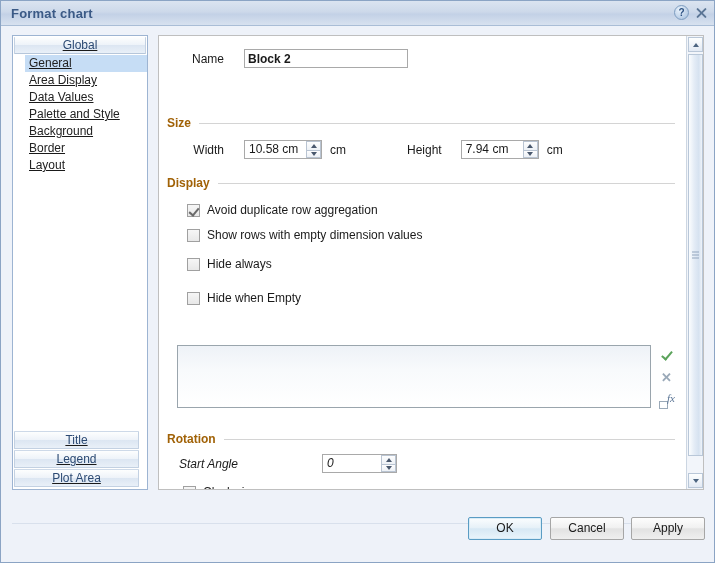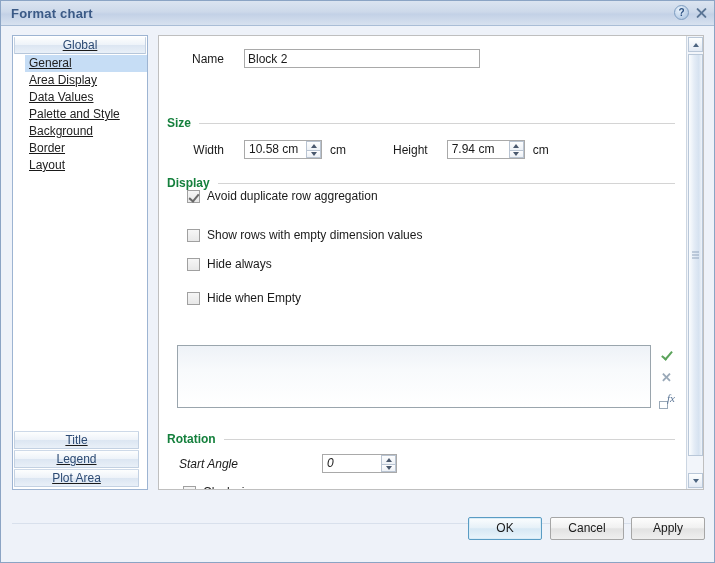"Block 2" div.txtinput { font-weight: none -> bold; width: 236px -> 164px }
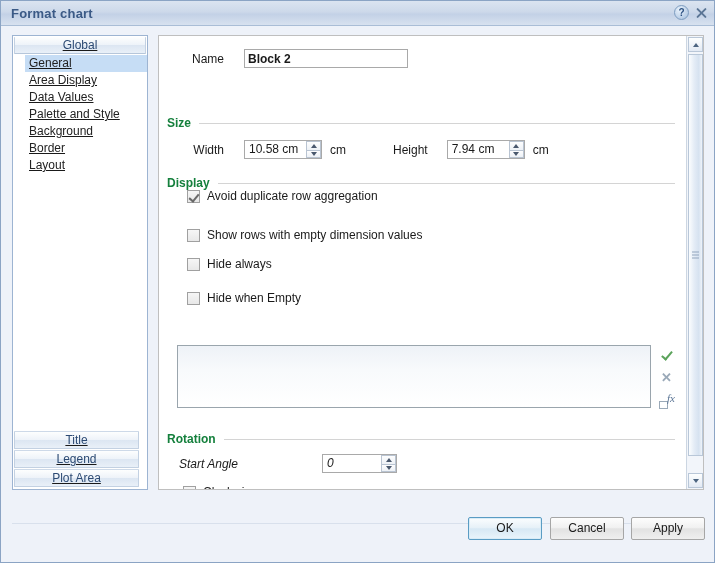"Size" .section-head { color: #15803d -> #a16207 }
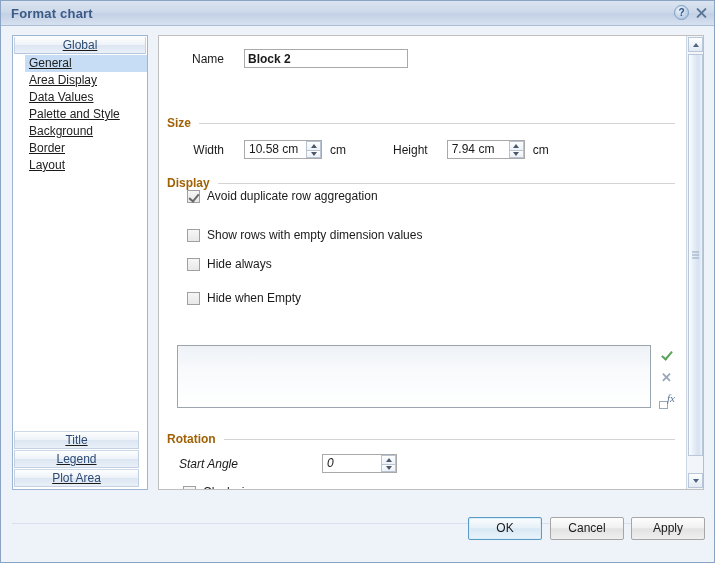"Height" div.lbl { margin-left: 47px -> 61px }
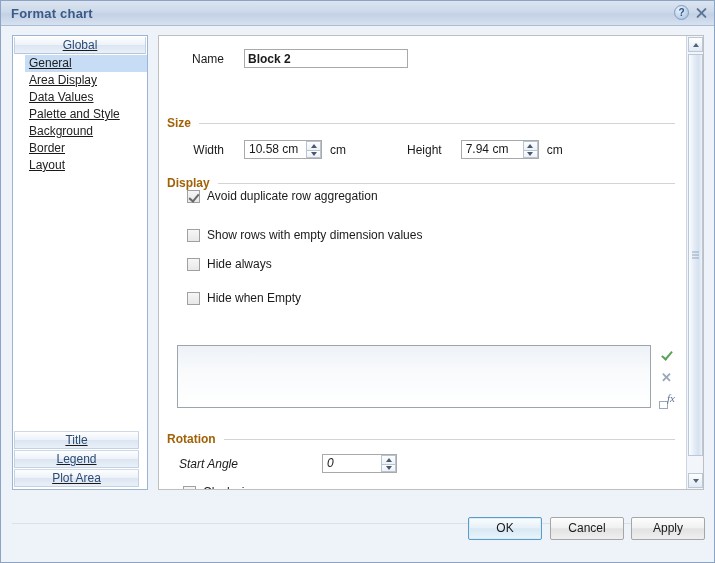"Avoid duplicate row aggregation" div.cb-row { top: 153px -> 167px }
